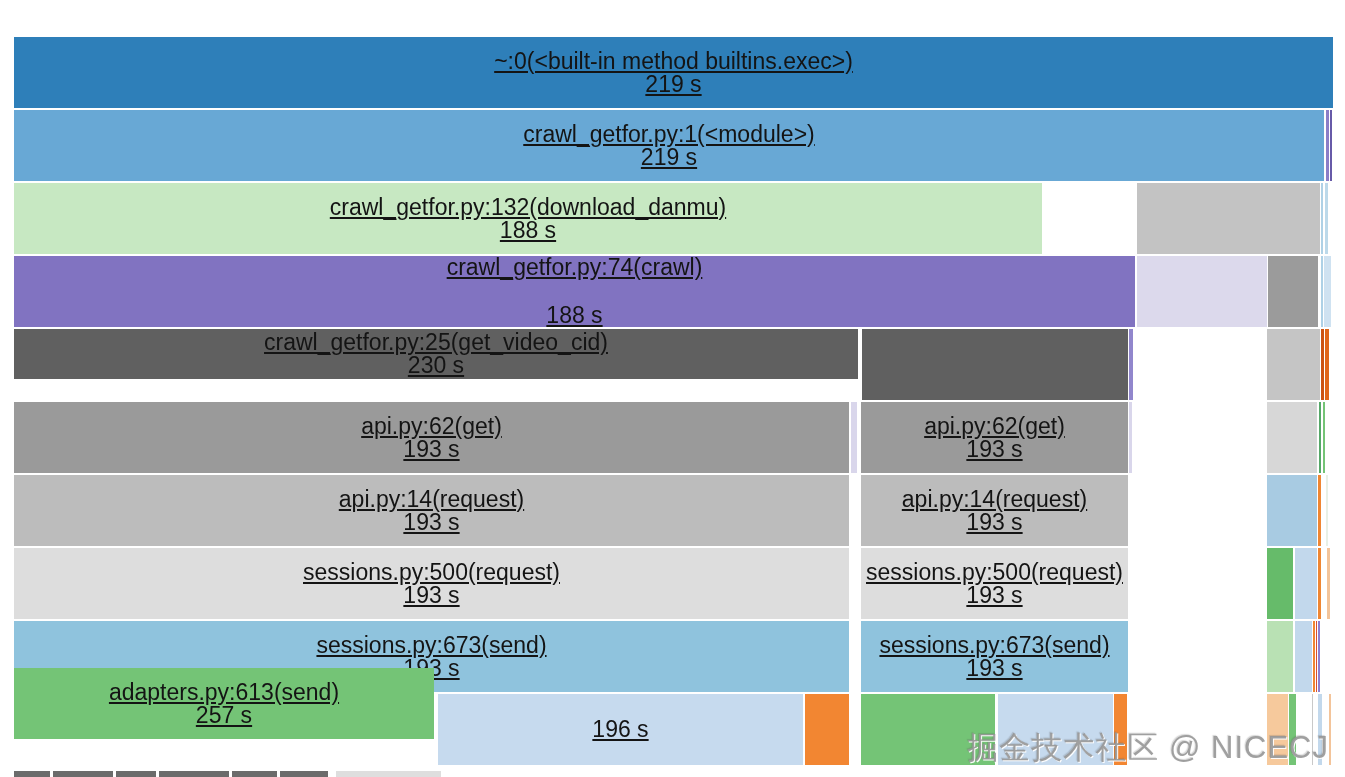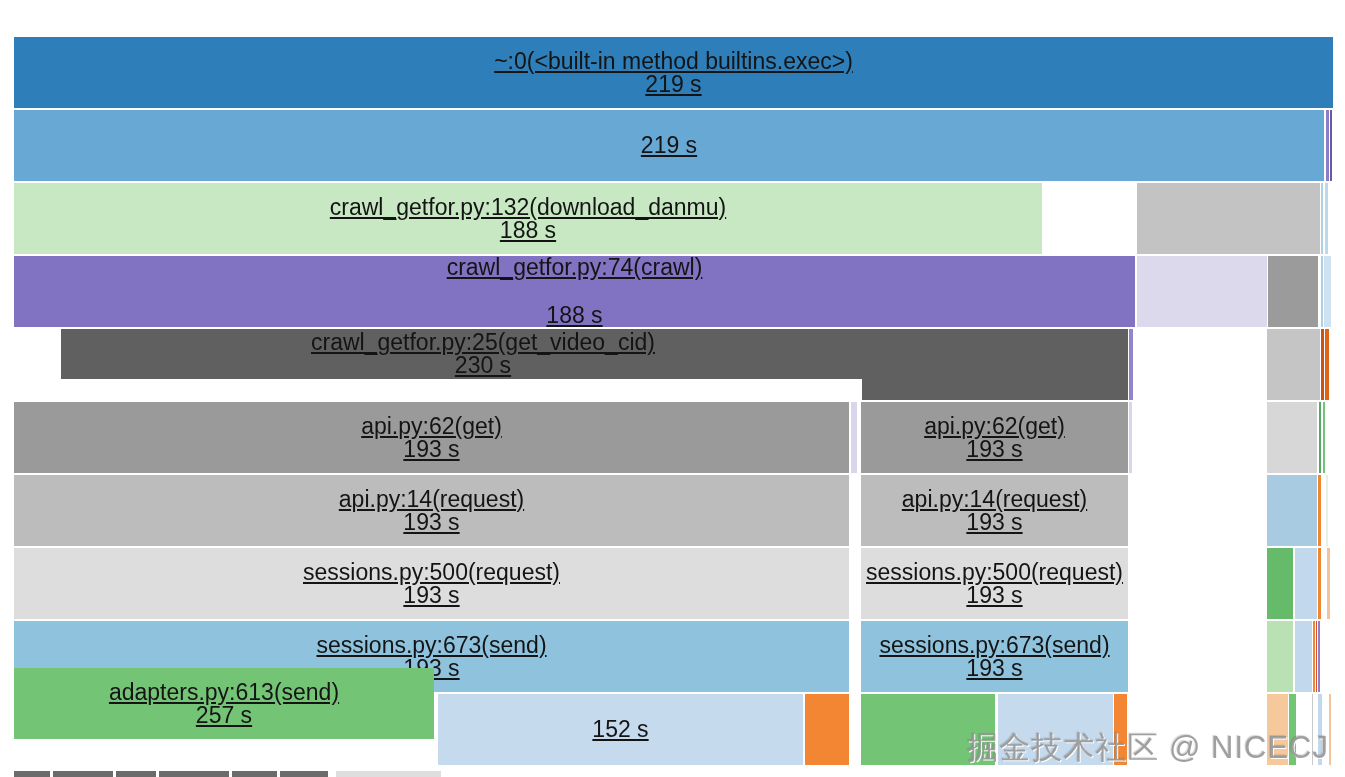"crawl_getfor.py:1(<module>)" div.lbl { html: none -> <div>crawl_getfor.py:1(&lt;module&gt;)</div> }
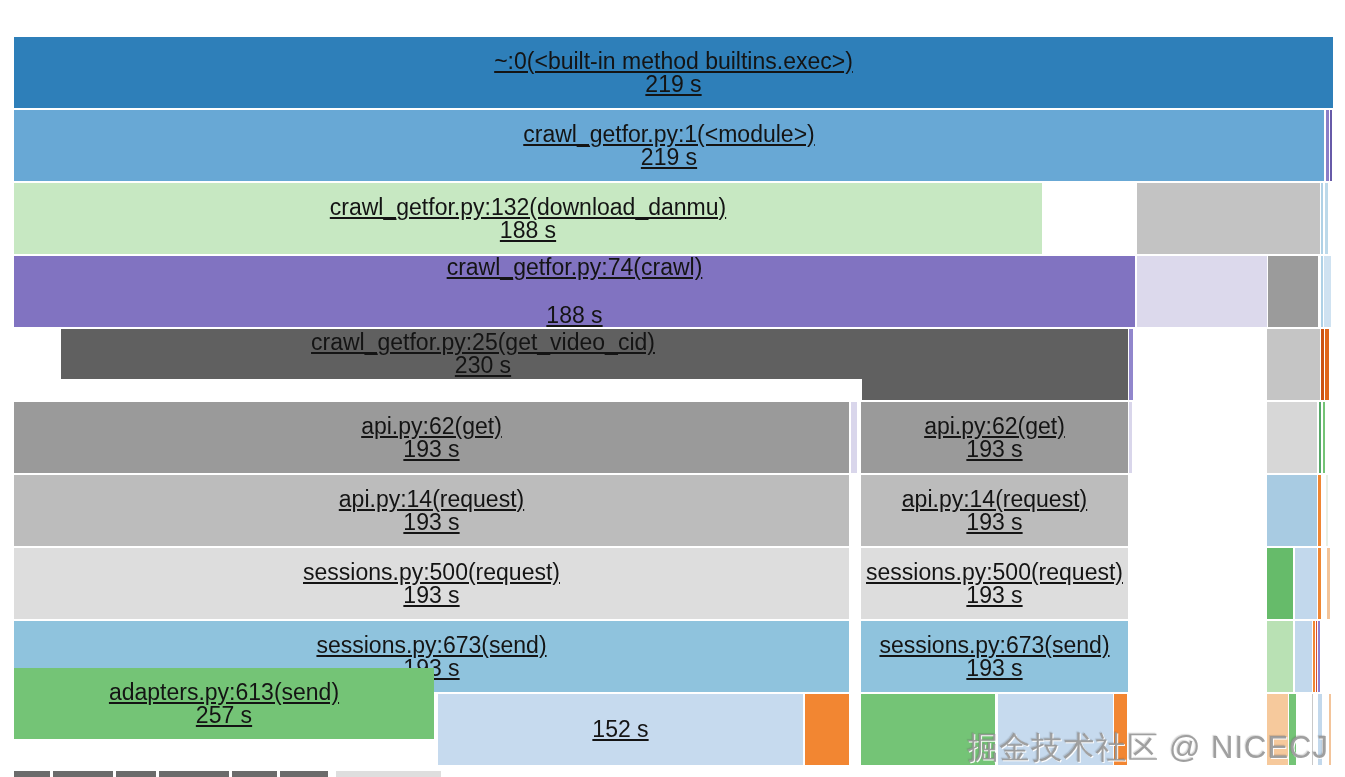"crawl_getfor.py:25(get_video_cid)" div.block { margin-left: 47px -> none }
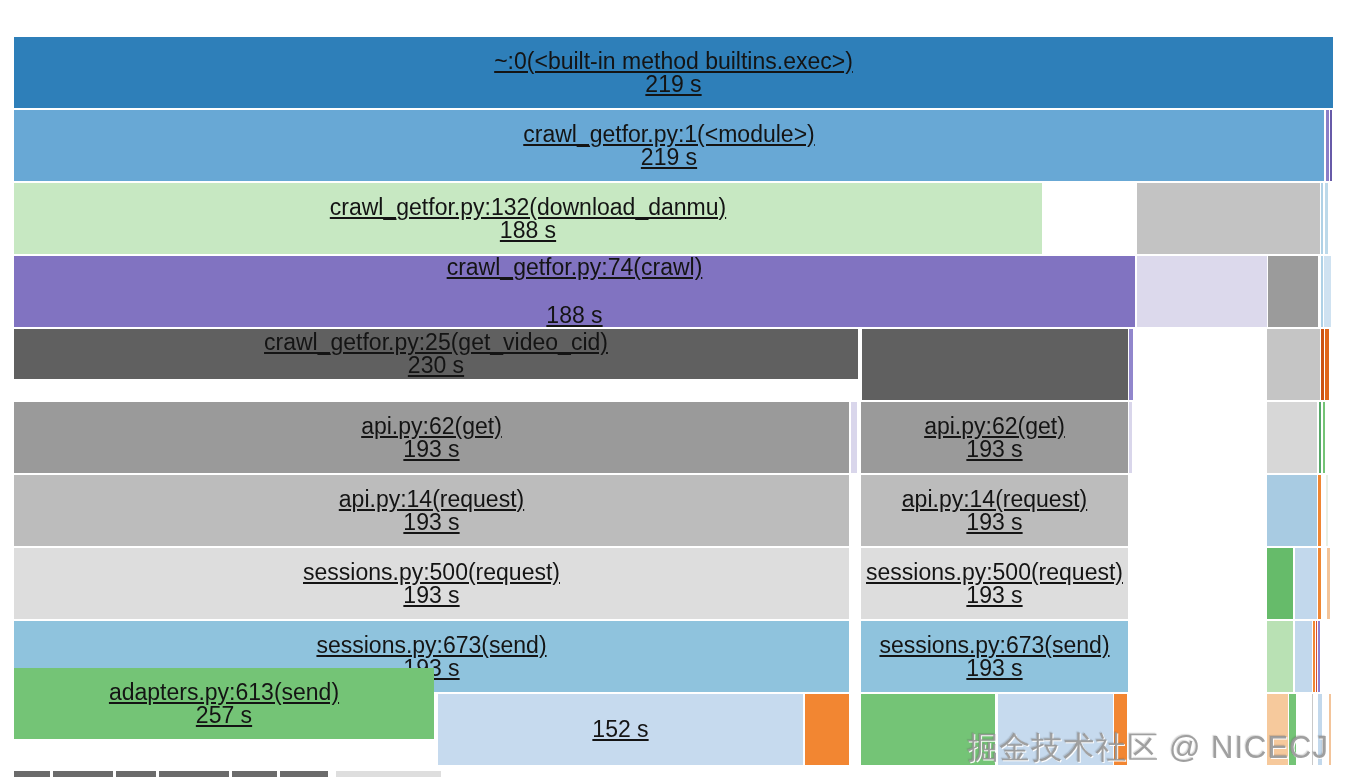"152 s" div.tm { text: 152 -> 196 }
